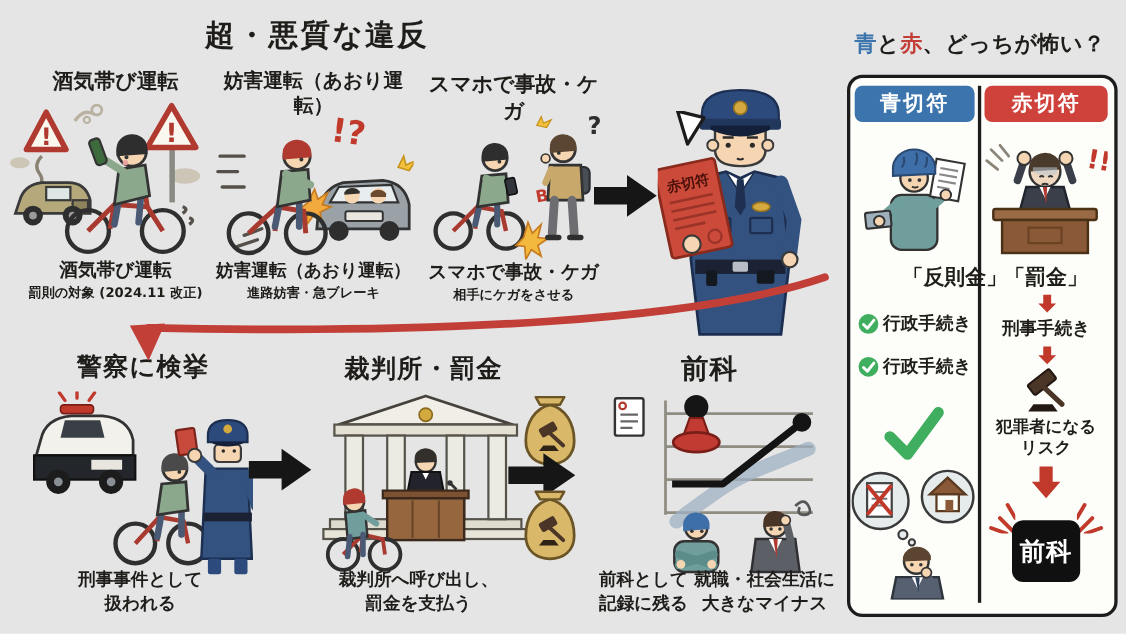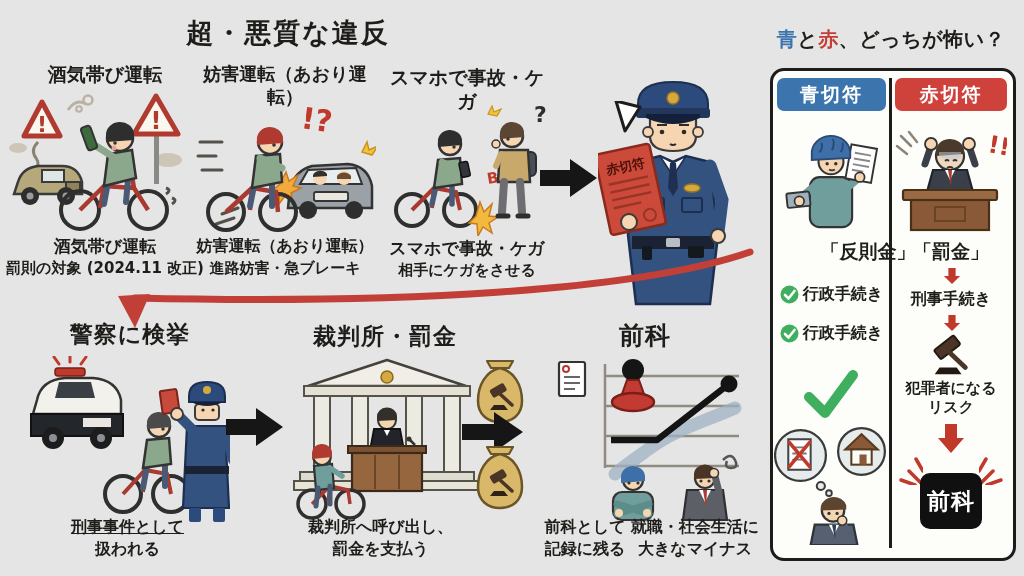"罰則の対象 (2024.11 改正)" .cap2 { font-size: 15px -> 12px }
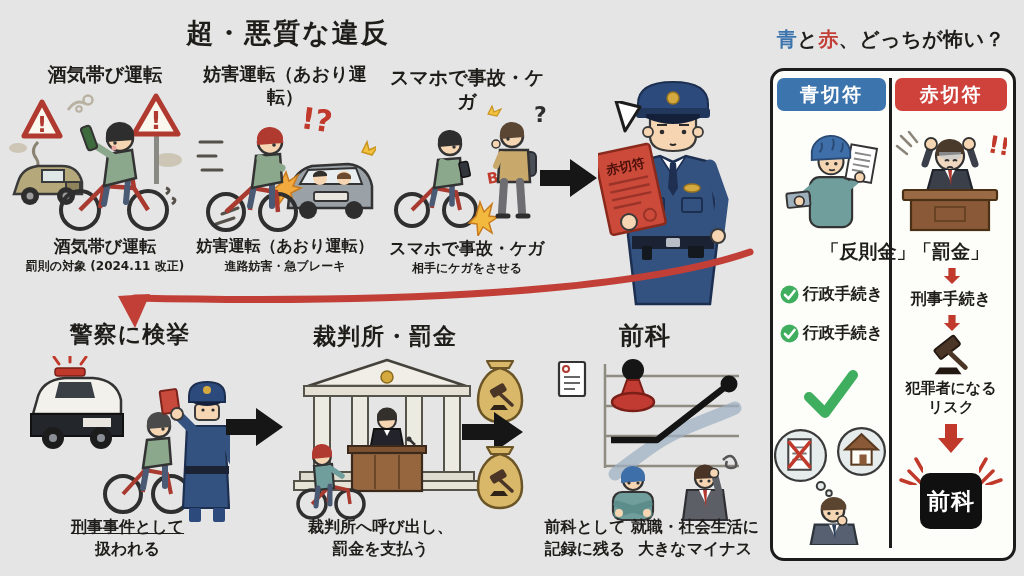"刑事事件として" div.t { text-decoration: underline -> none }
